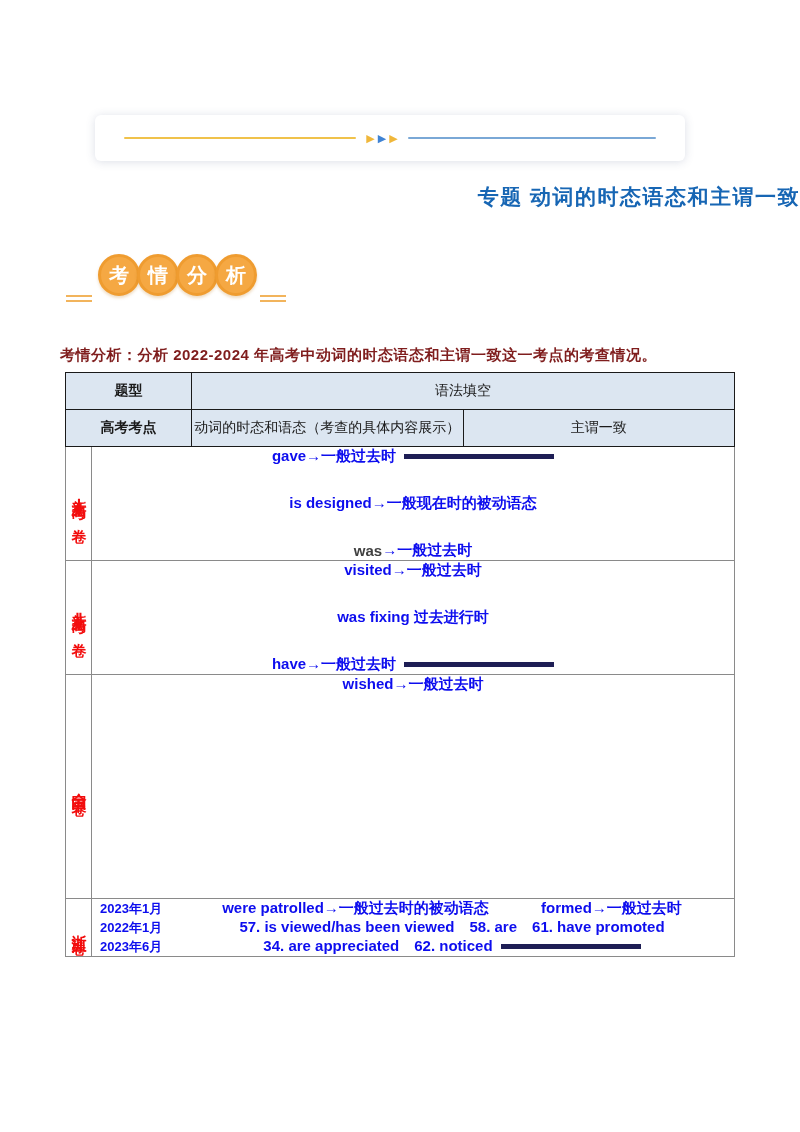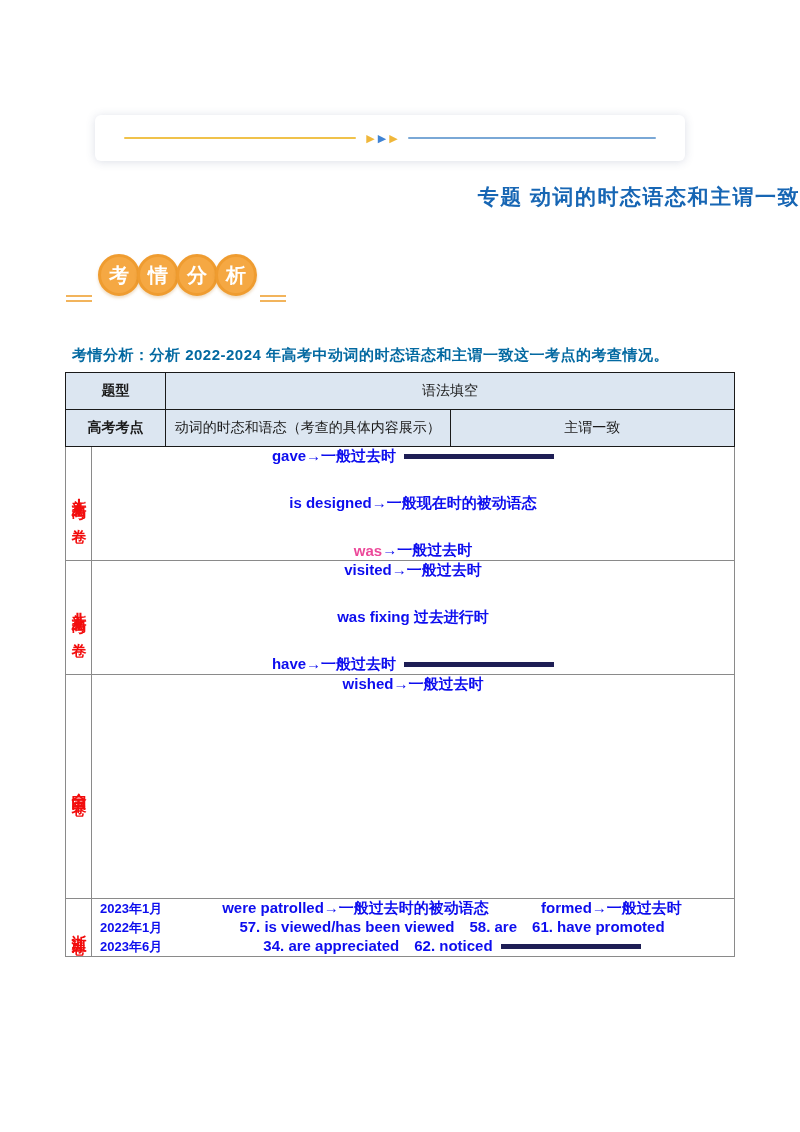"考情分析：分析 2022-2024" .analysis-note { color: #0369a1 -> #7f1d1d; left: 72px -> 60px }
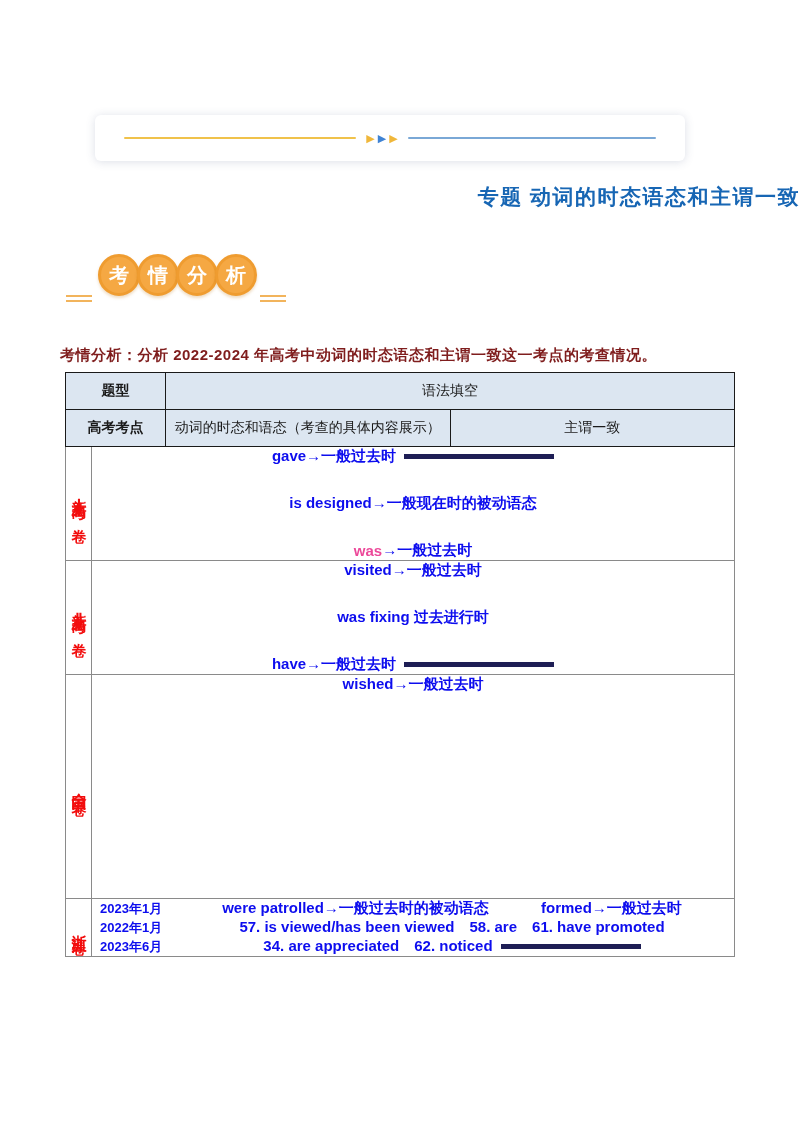"题型" .exam-table td.lbl { width: 100px -> 126px }
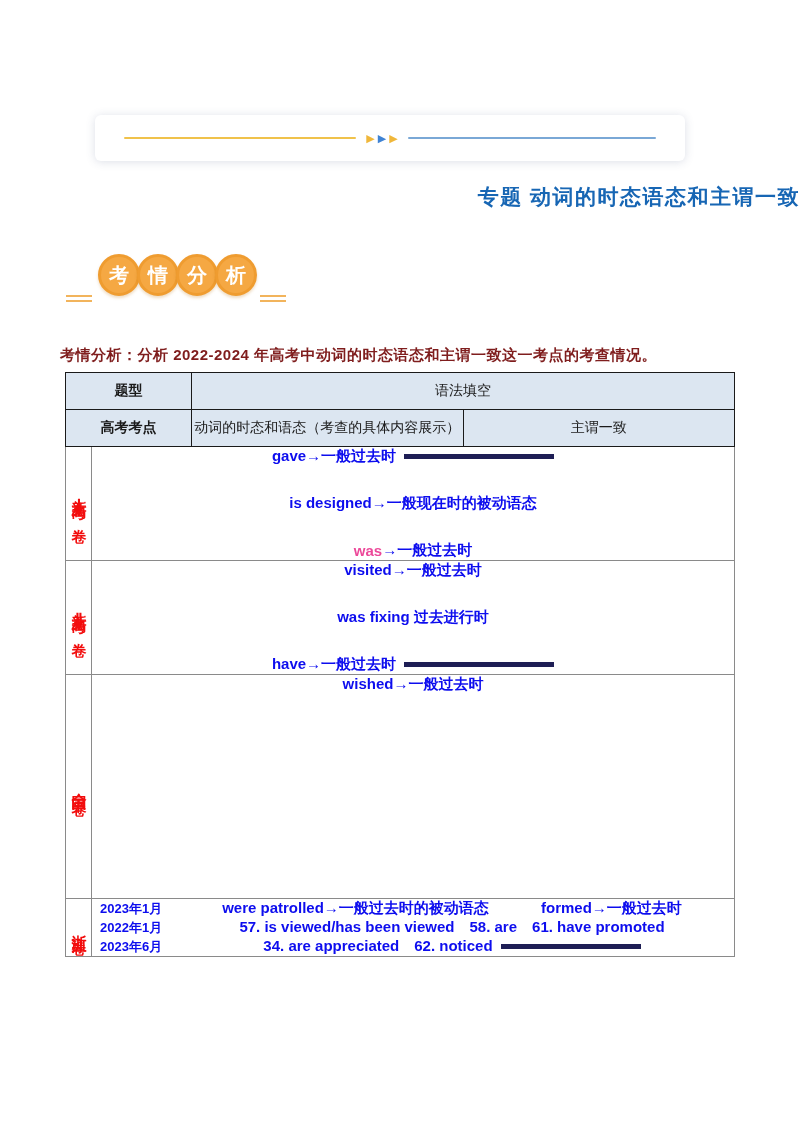"was" .ans-line .red-word { color: #ec4899 -> #404040 }
